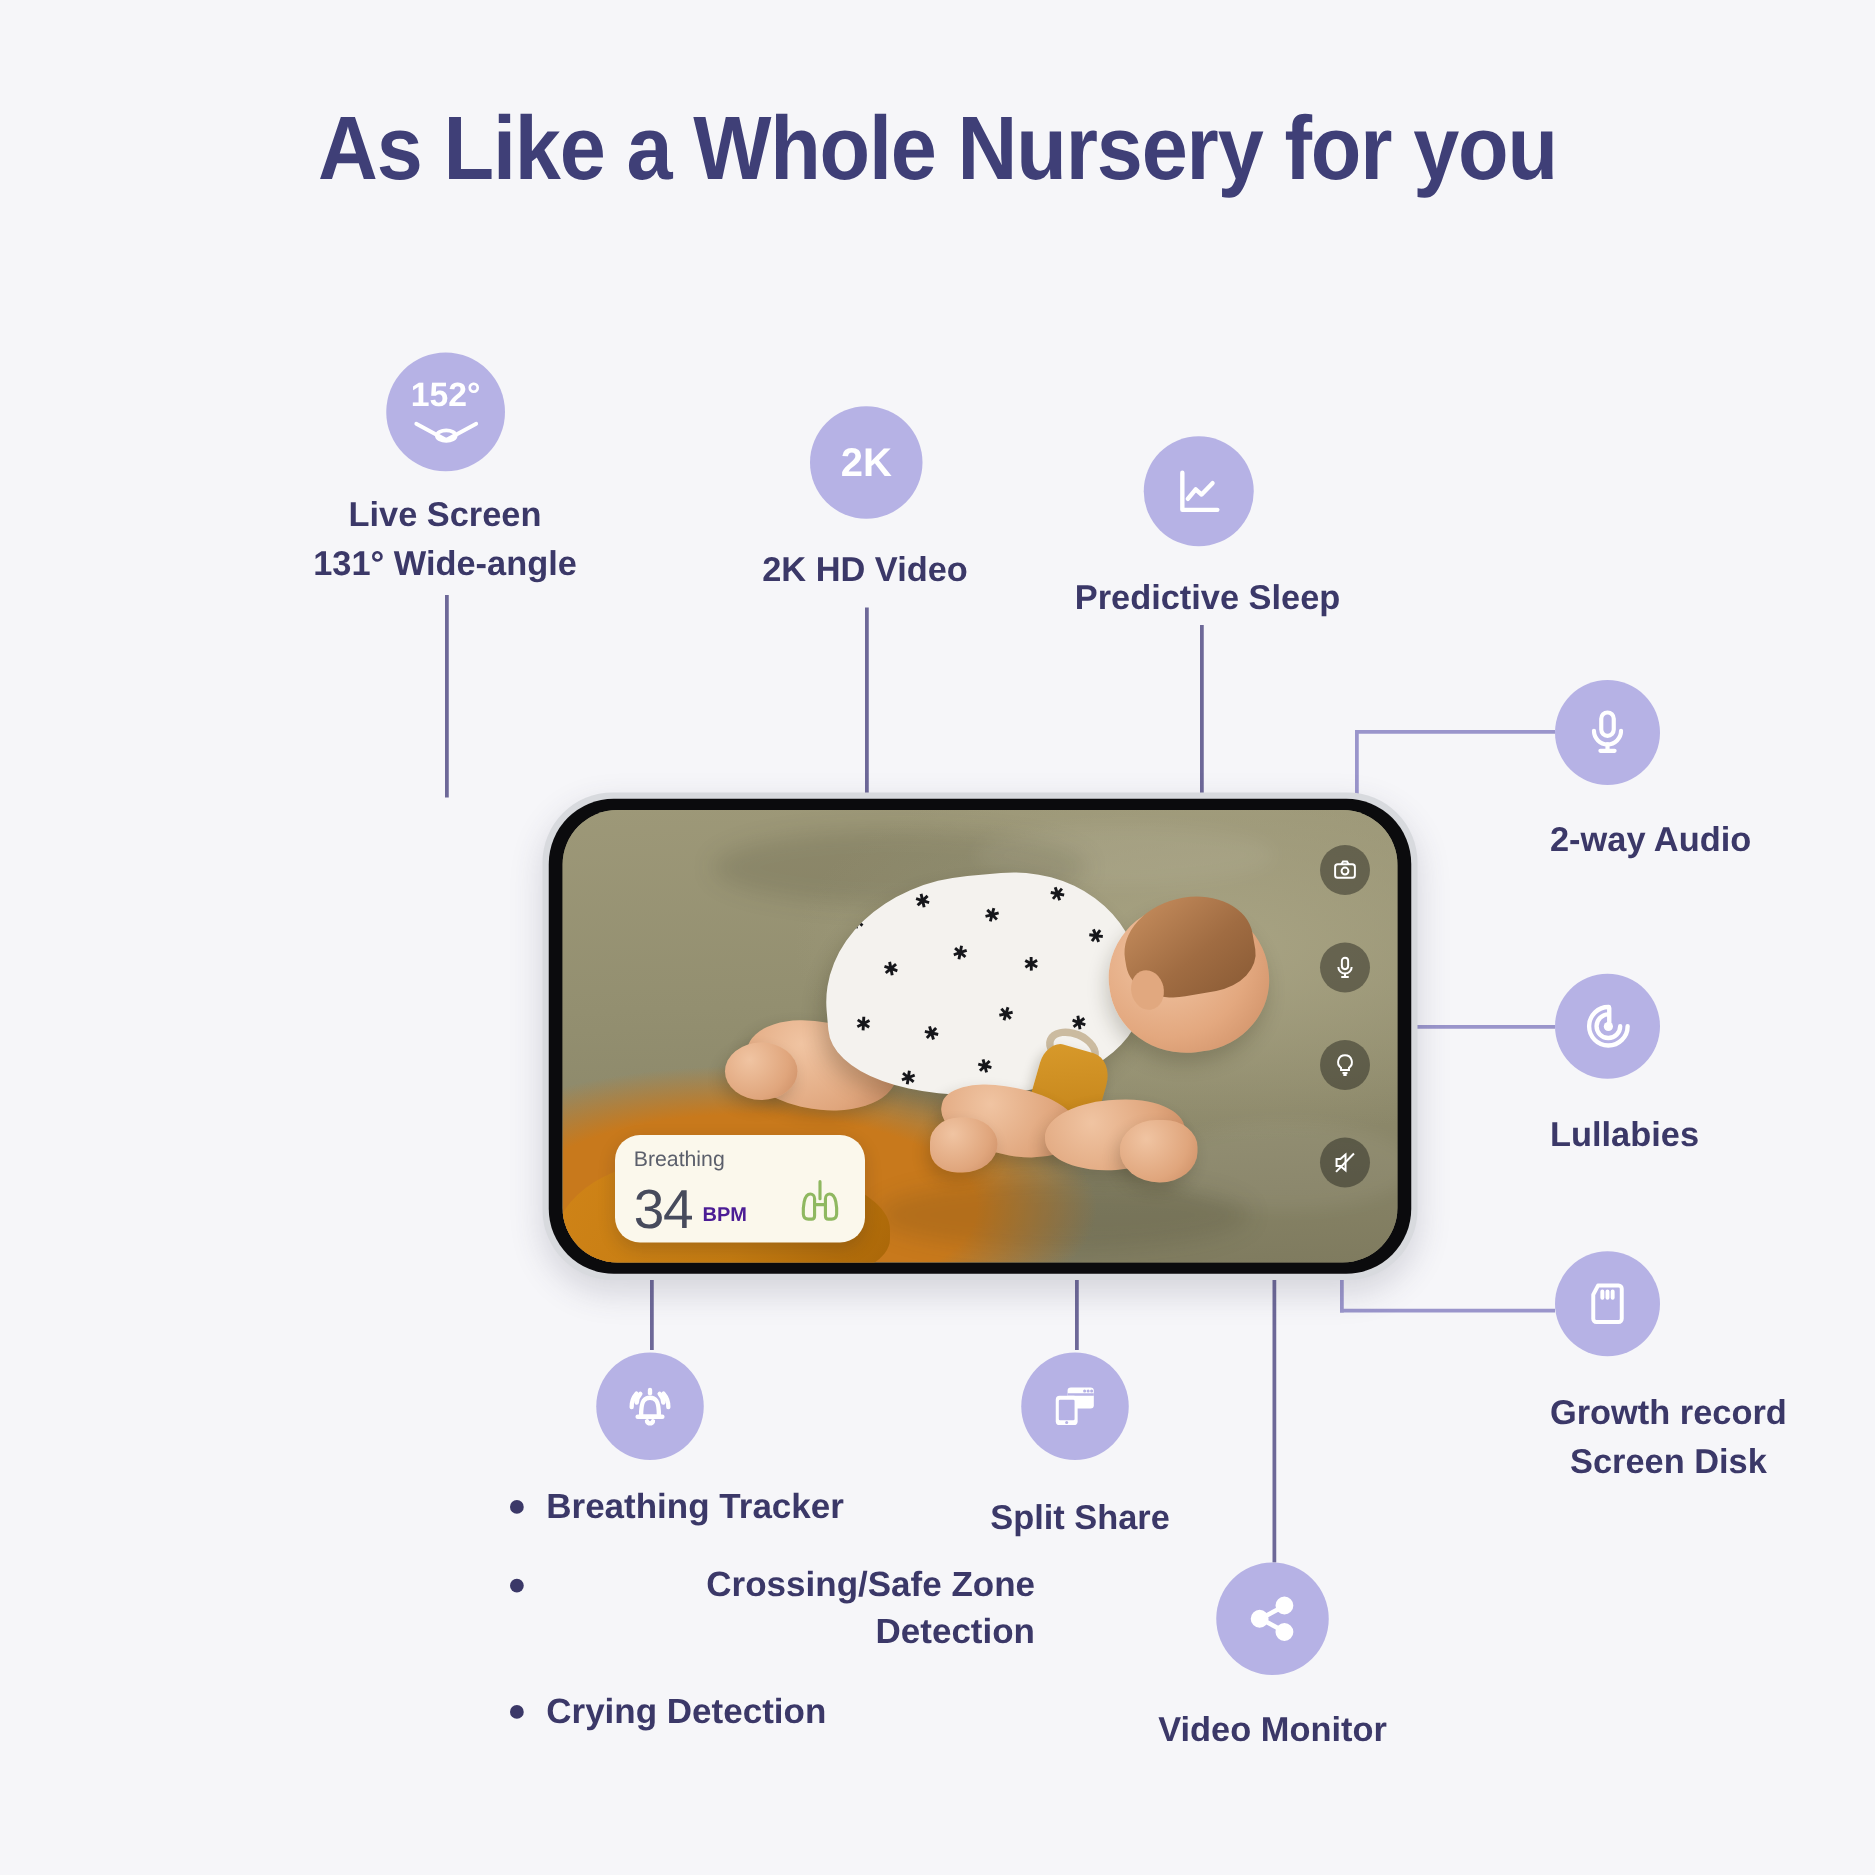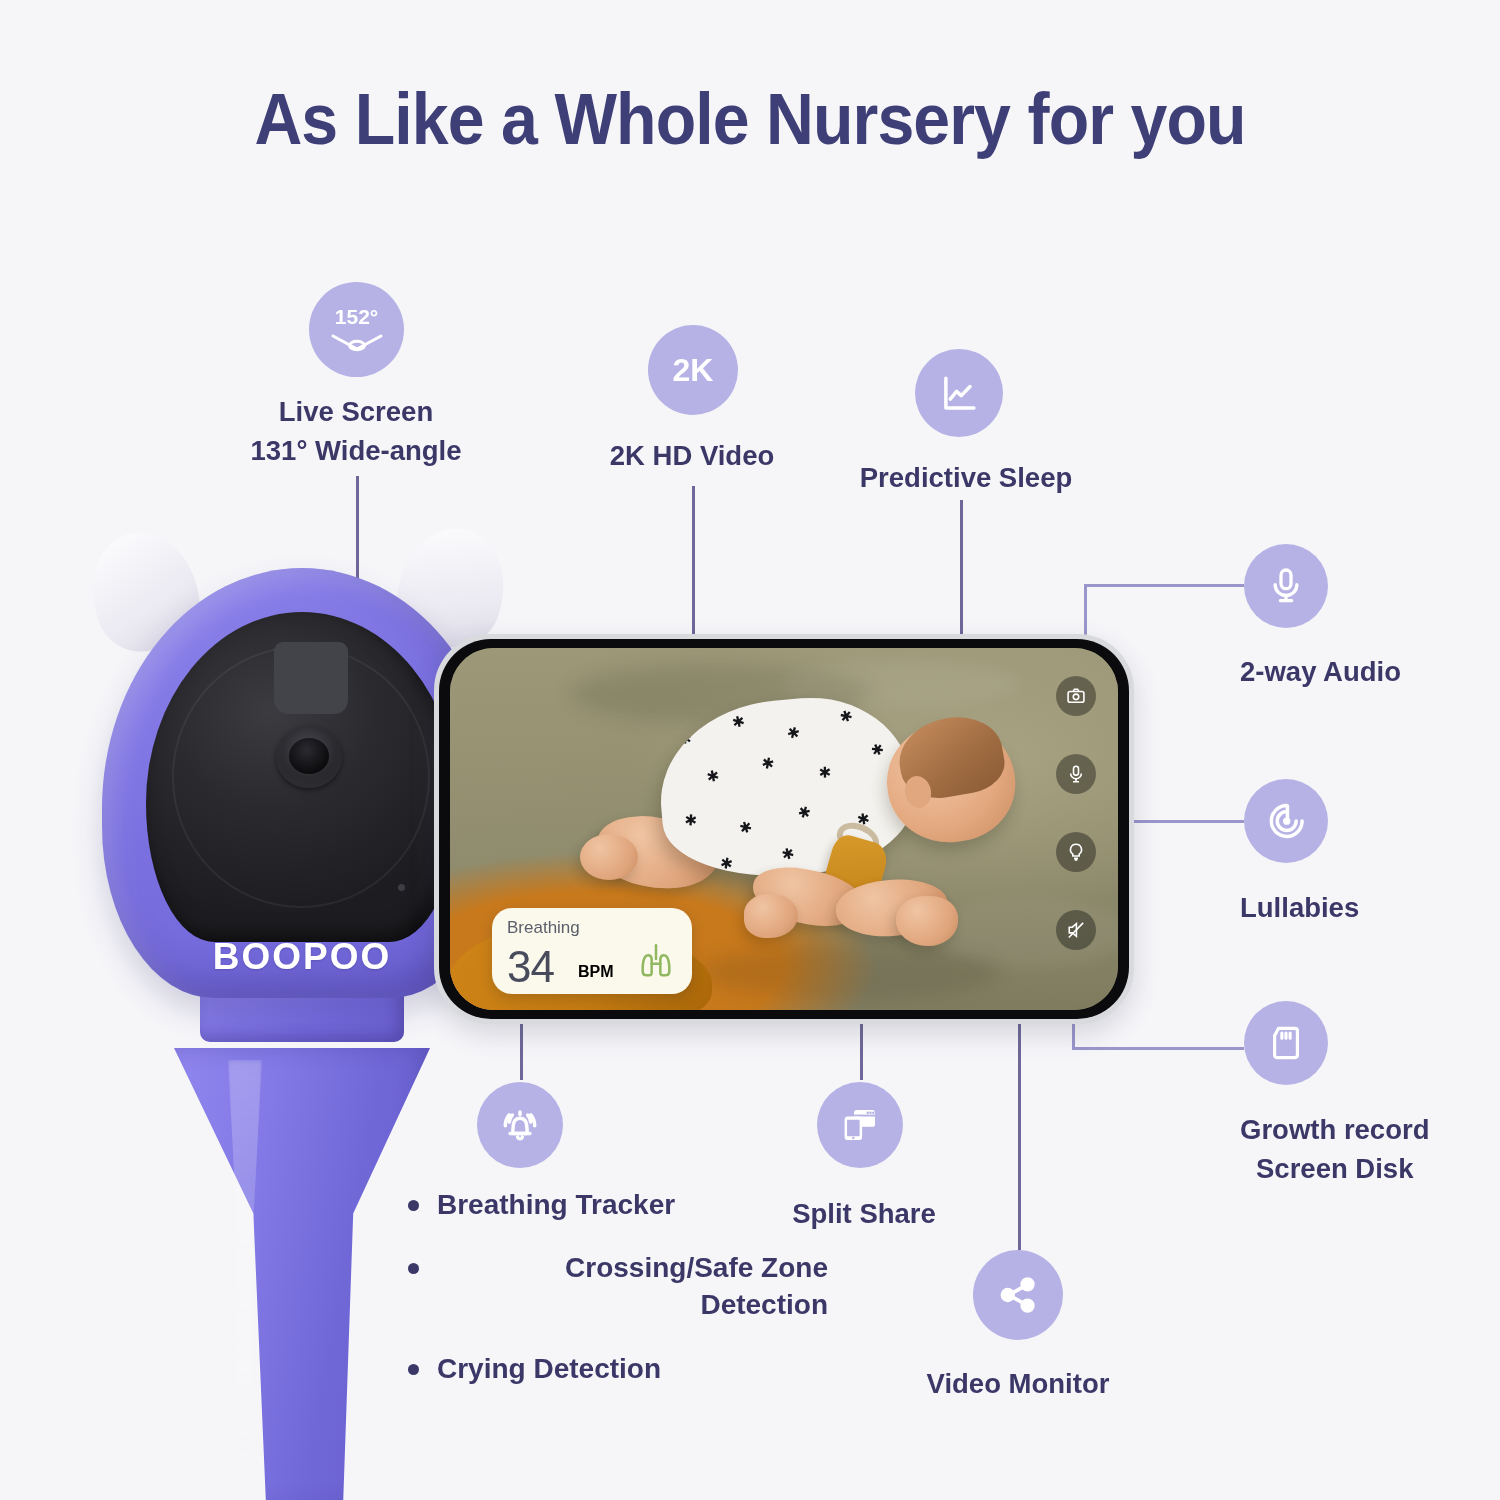"152°" .badge .b-text { font-size: 21px -> 27px }
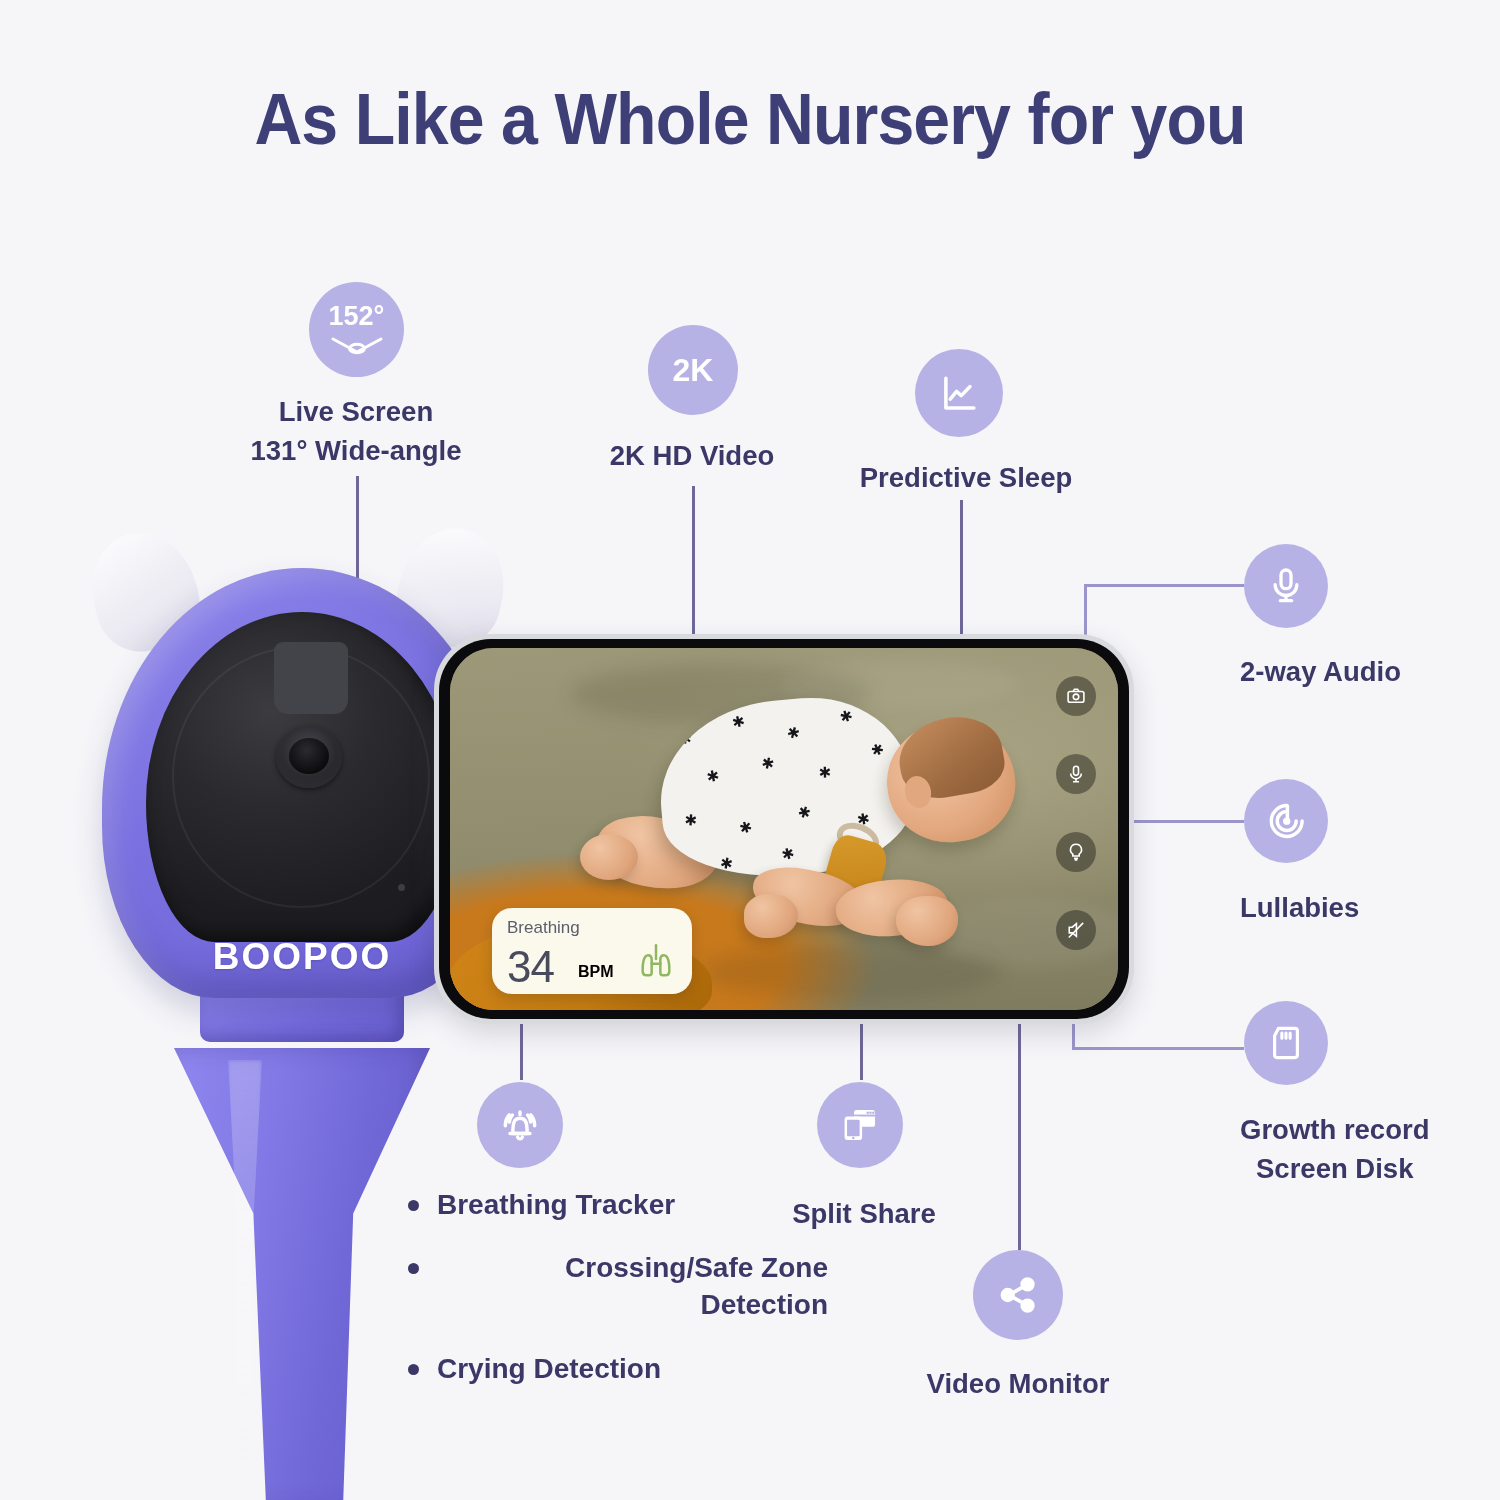"BOOPOO" div { html: <div> <div></div> <div></div> <div></div> <div></div> <div></div> <div></div> <div> <div> <div></div> <div></div> <div></div> <div></div> </div> <div>BOOPOO</div> </div> </div> -> none }
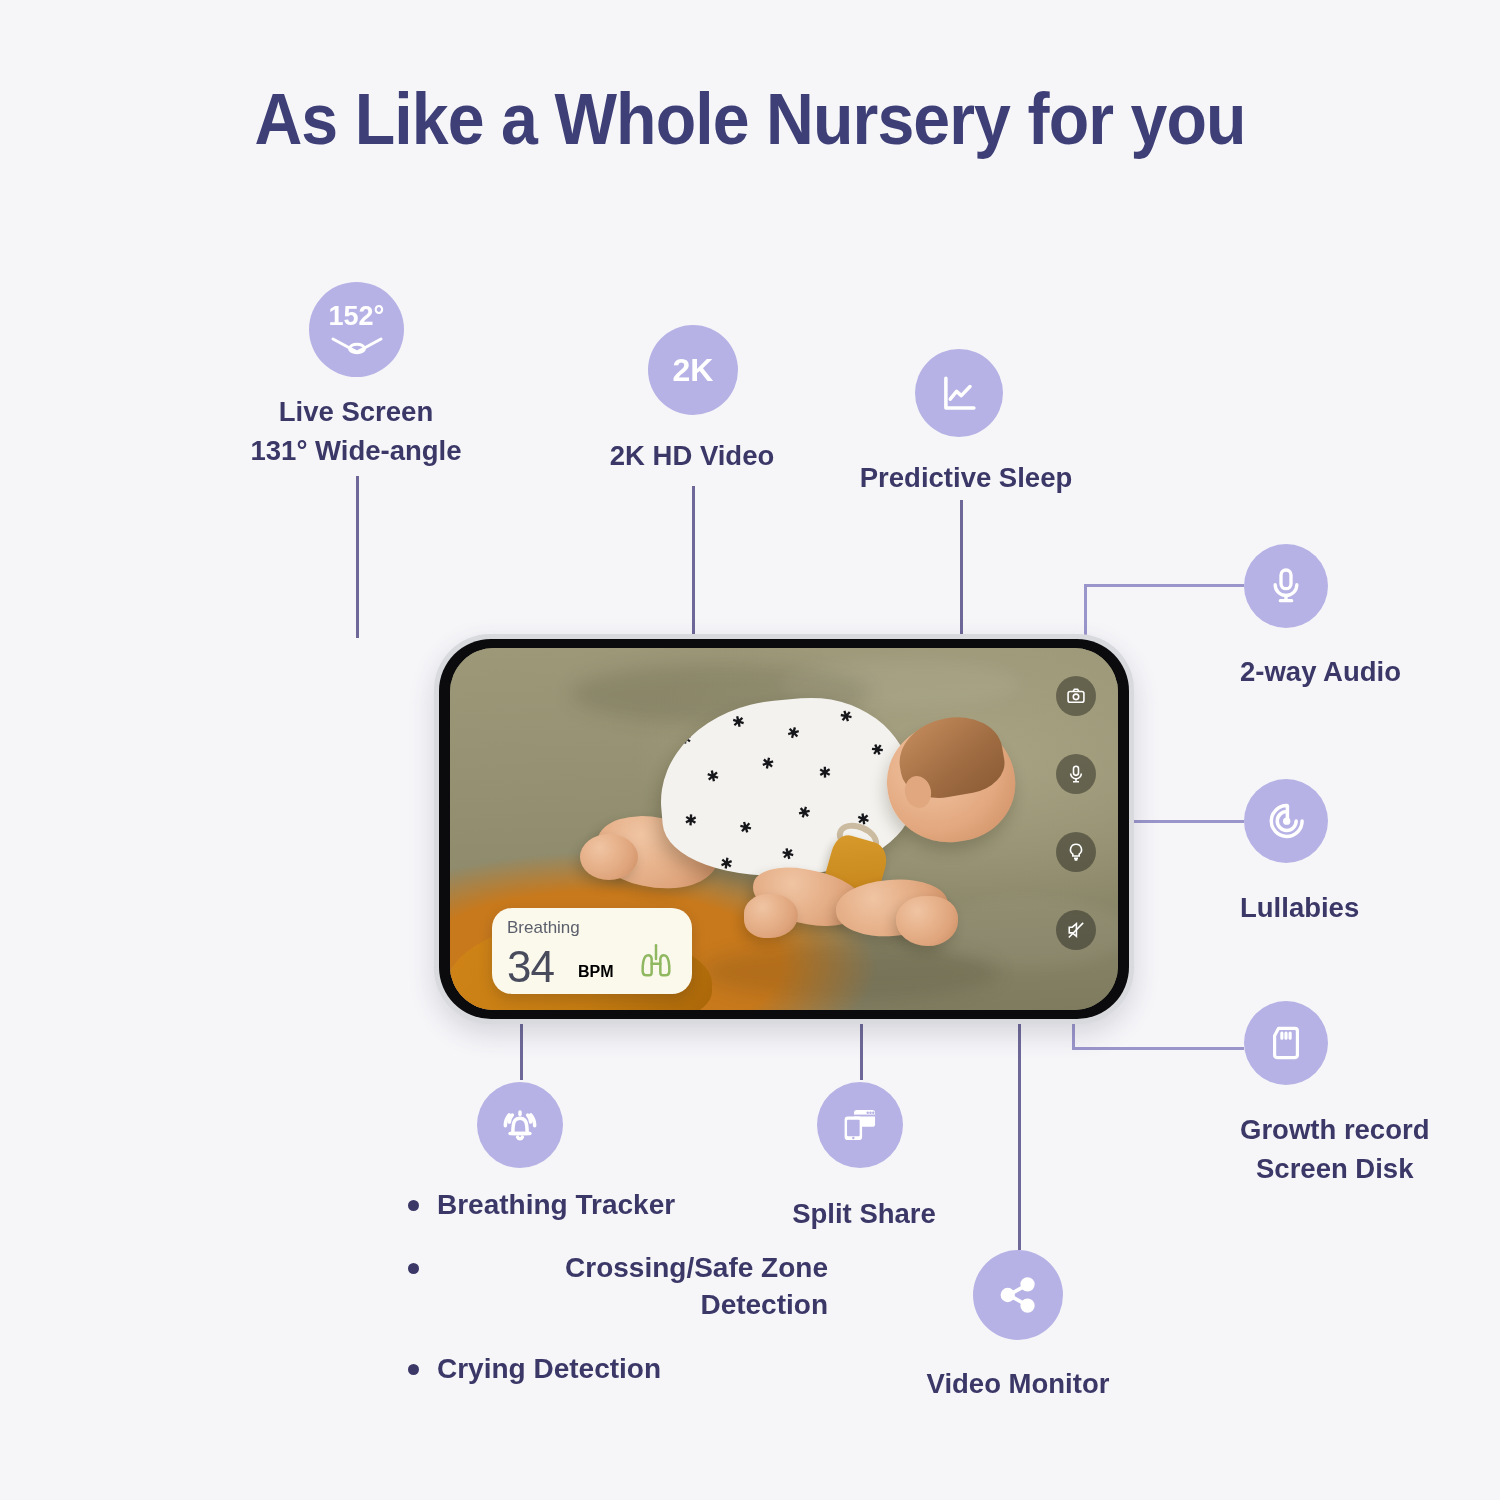"BPM" #breathing-card .bc-unit { color: #000000 -> #4c1d95; margin-left: 24px -> 8px }
